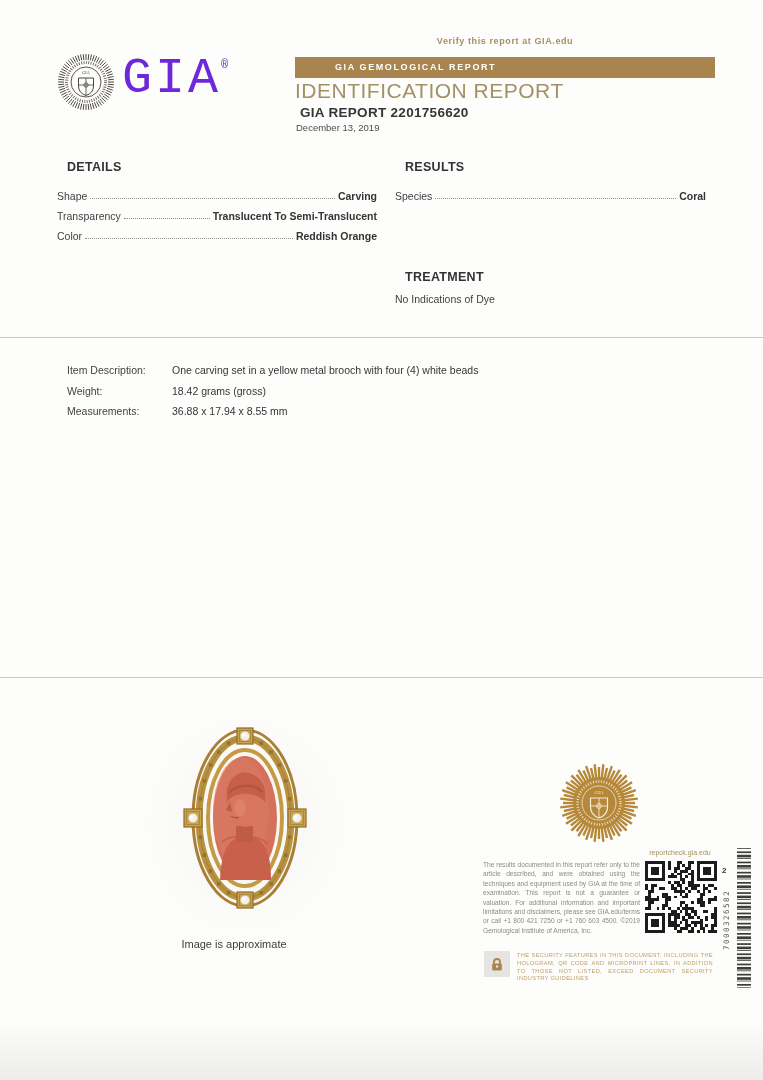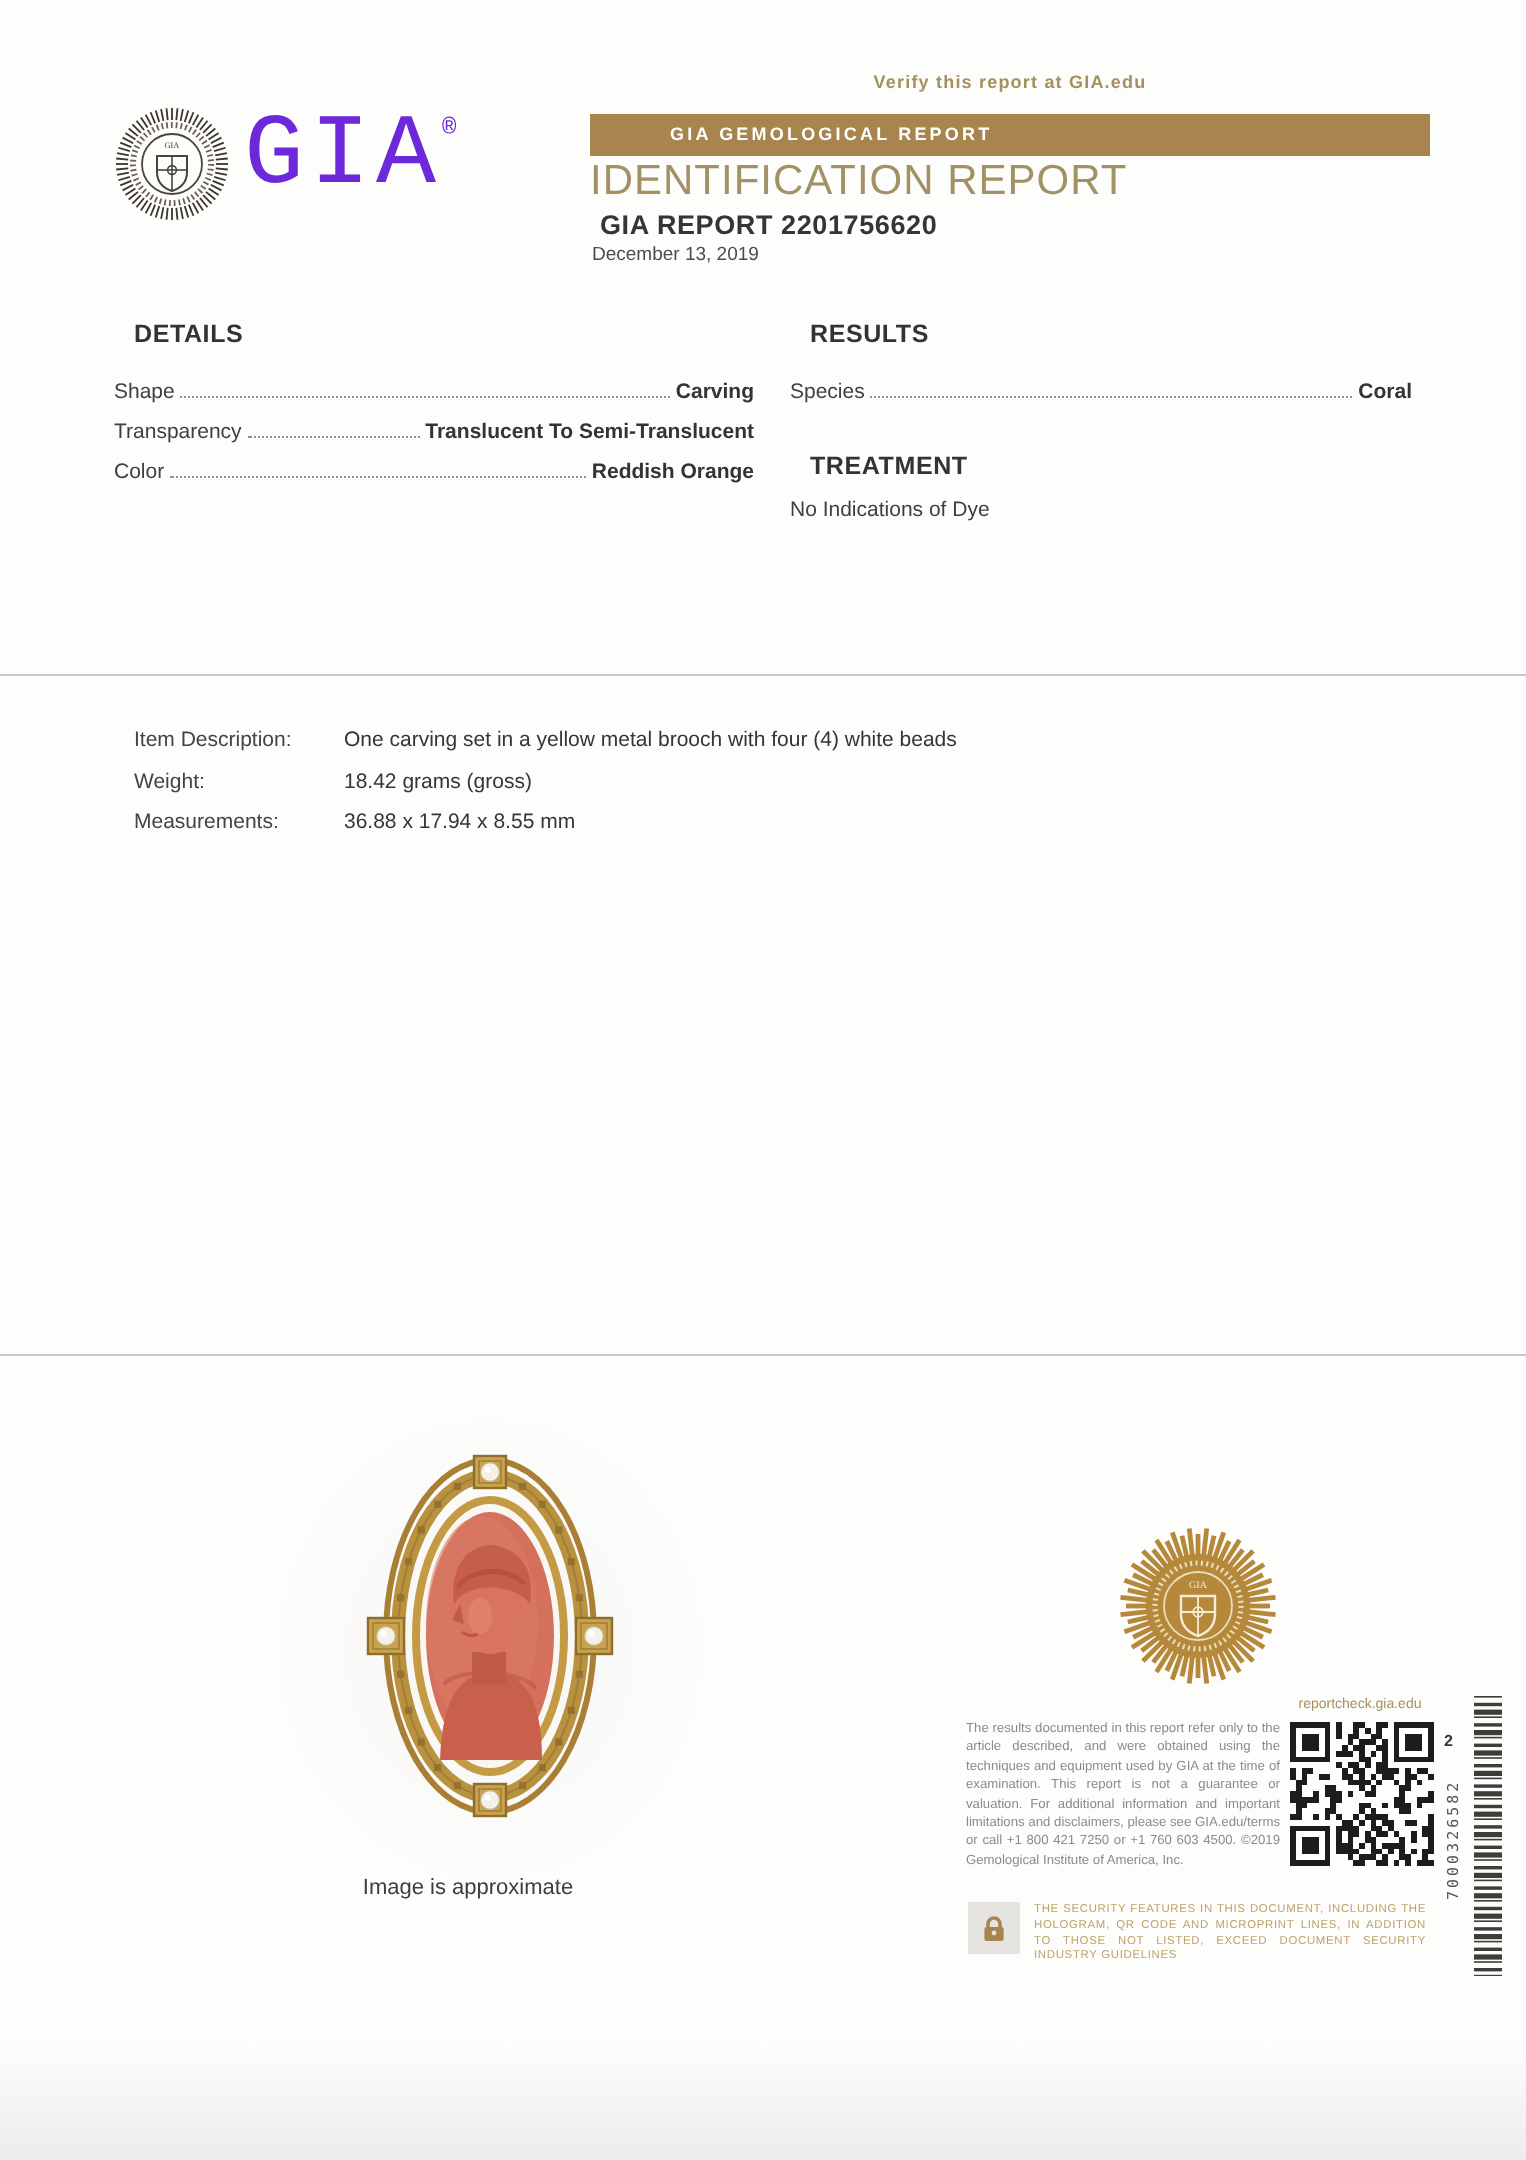"TREATMENT" div.col-heading { margin-top: none -> 44px }
